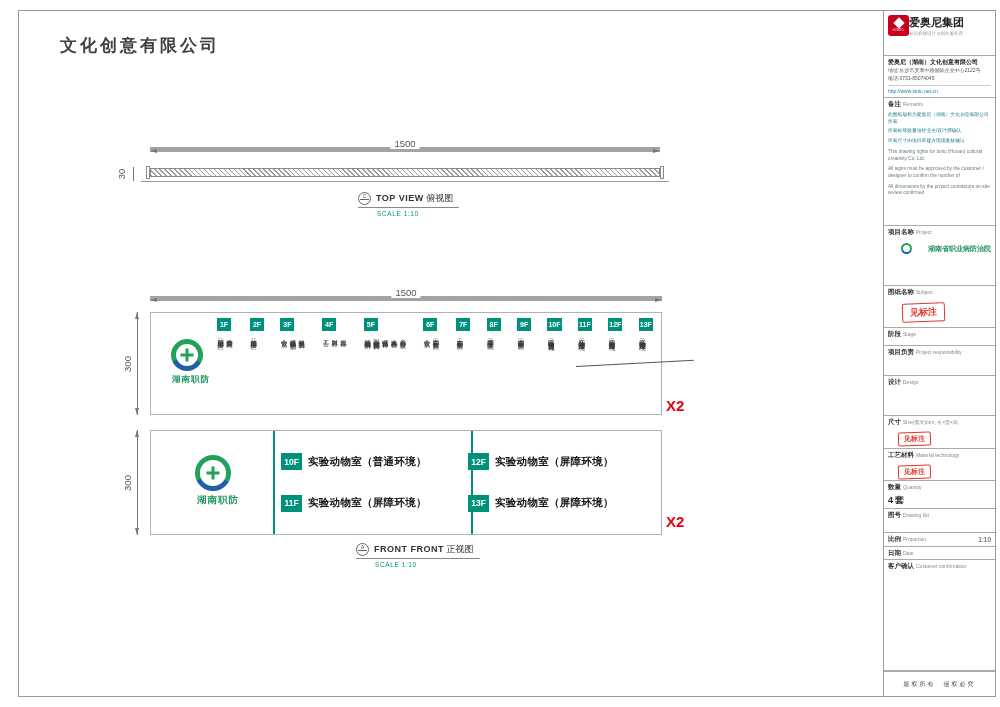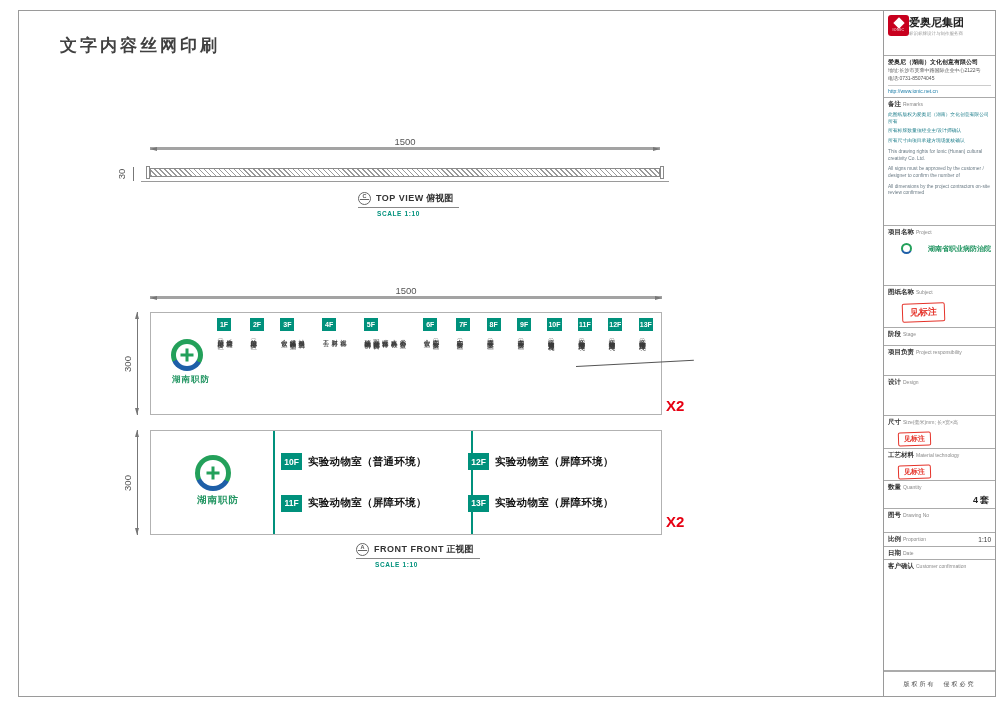"文字内容丝网印刷" div.page-title { text: 字内容丝网印刷 -> 化创意有限公司 }
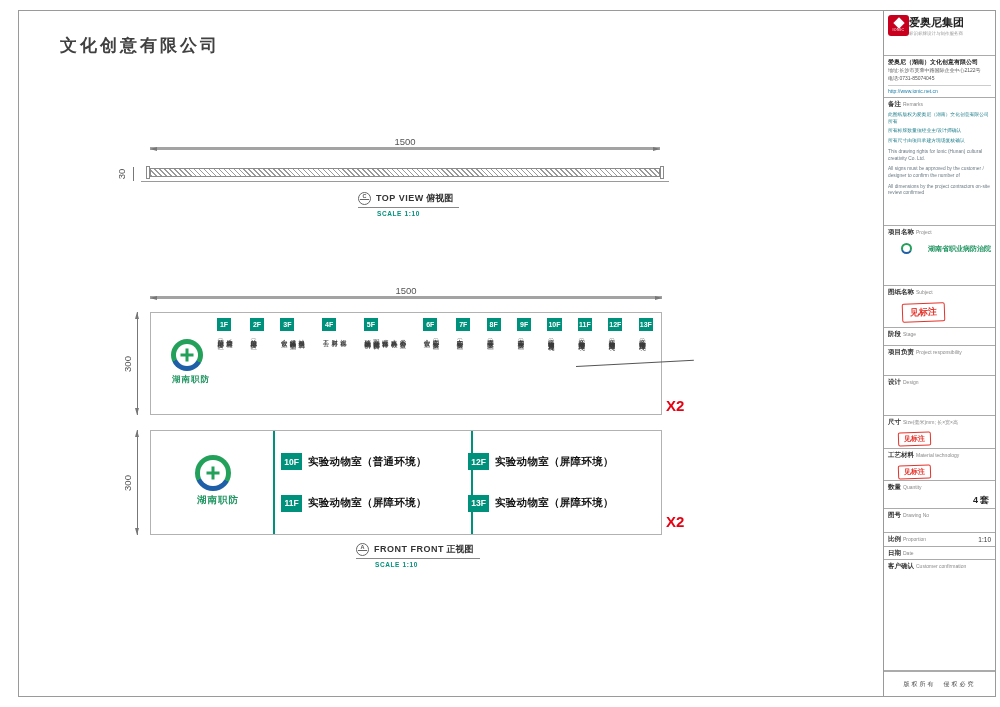"1500" .dim-h { border-top: 3px solid #a3a3a3 -> 5px solid #a3a3a3 }
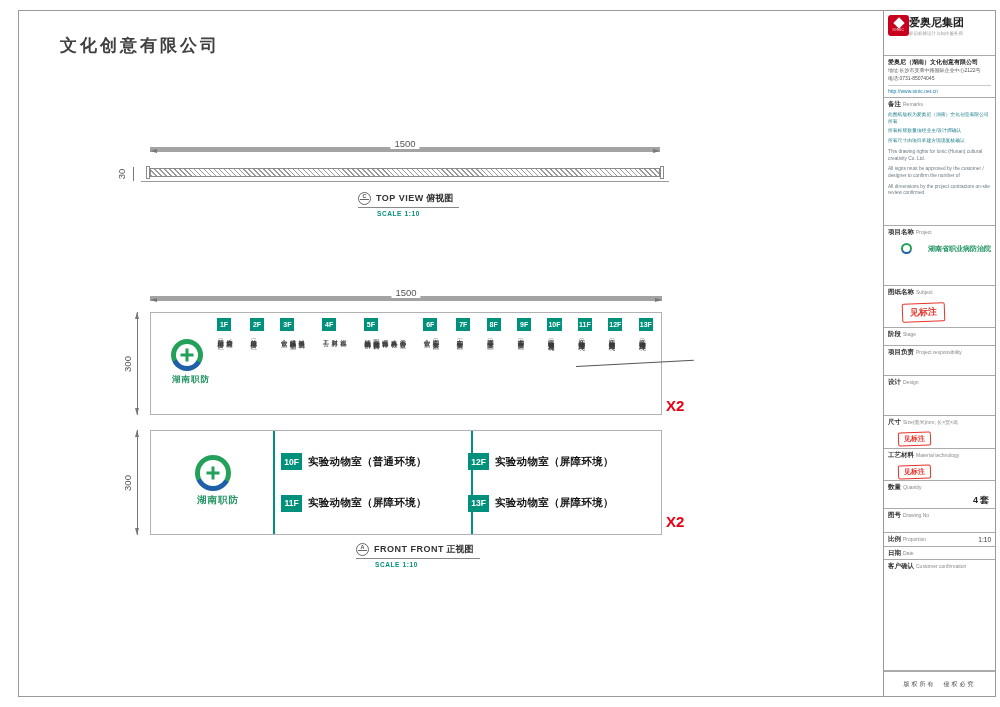"TOP VIEW 俯视图" .view-label { font-weight: bold -> none }
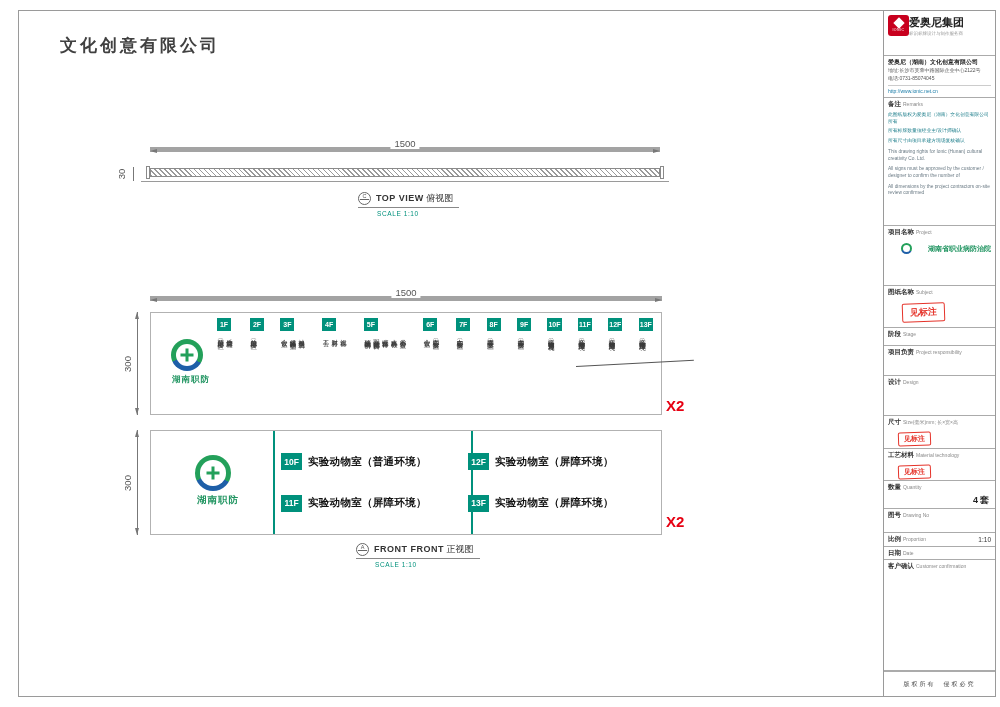"4套" .mid-value { text-align: right -> left }
